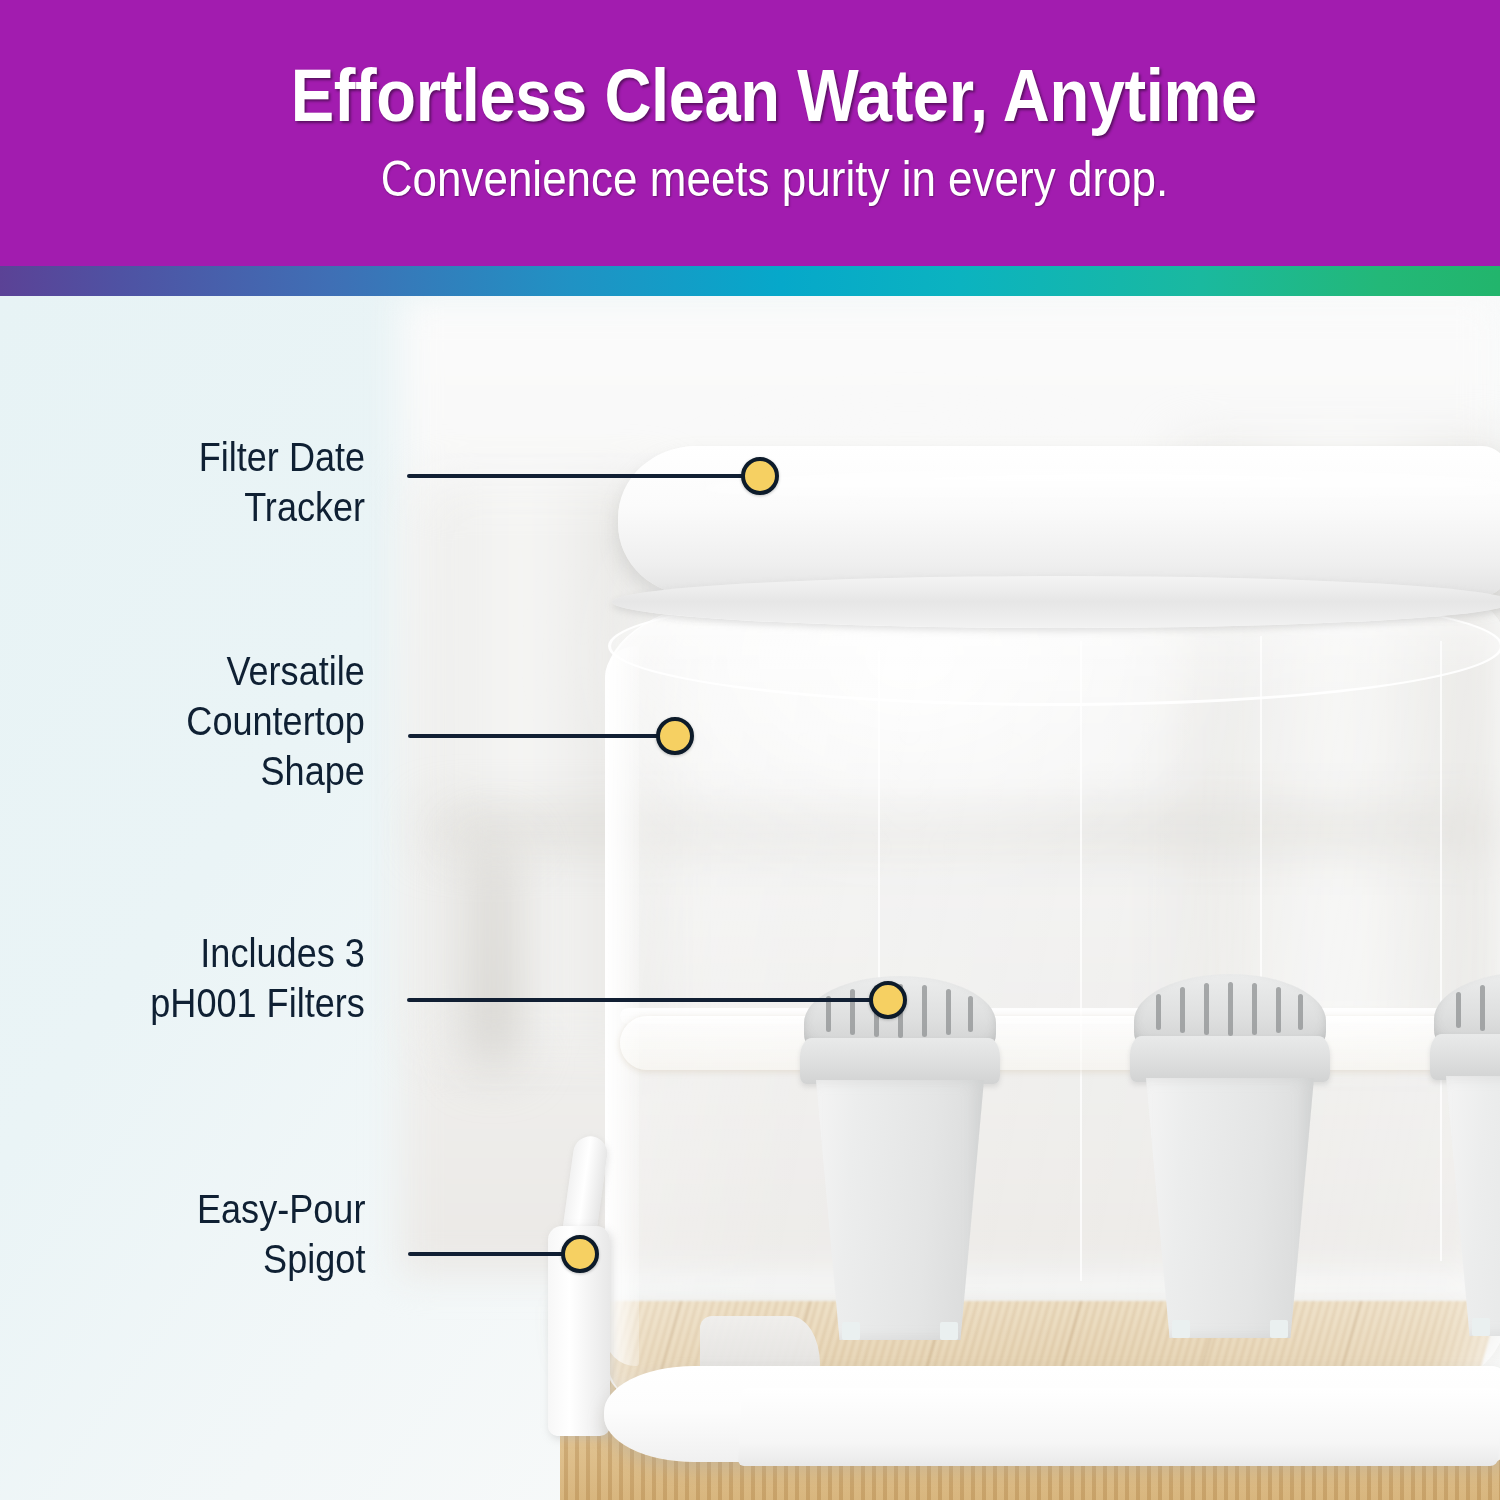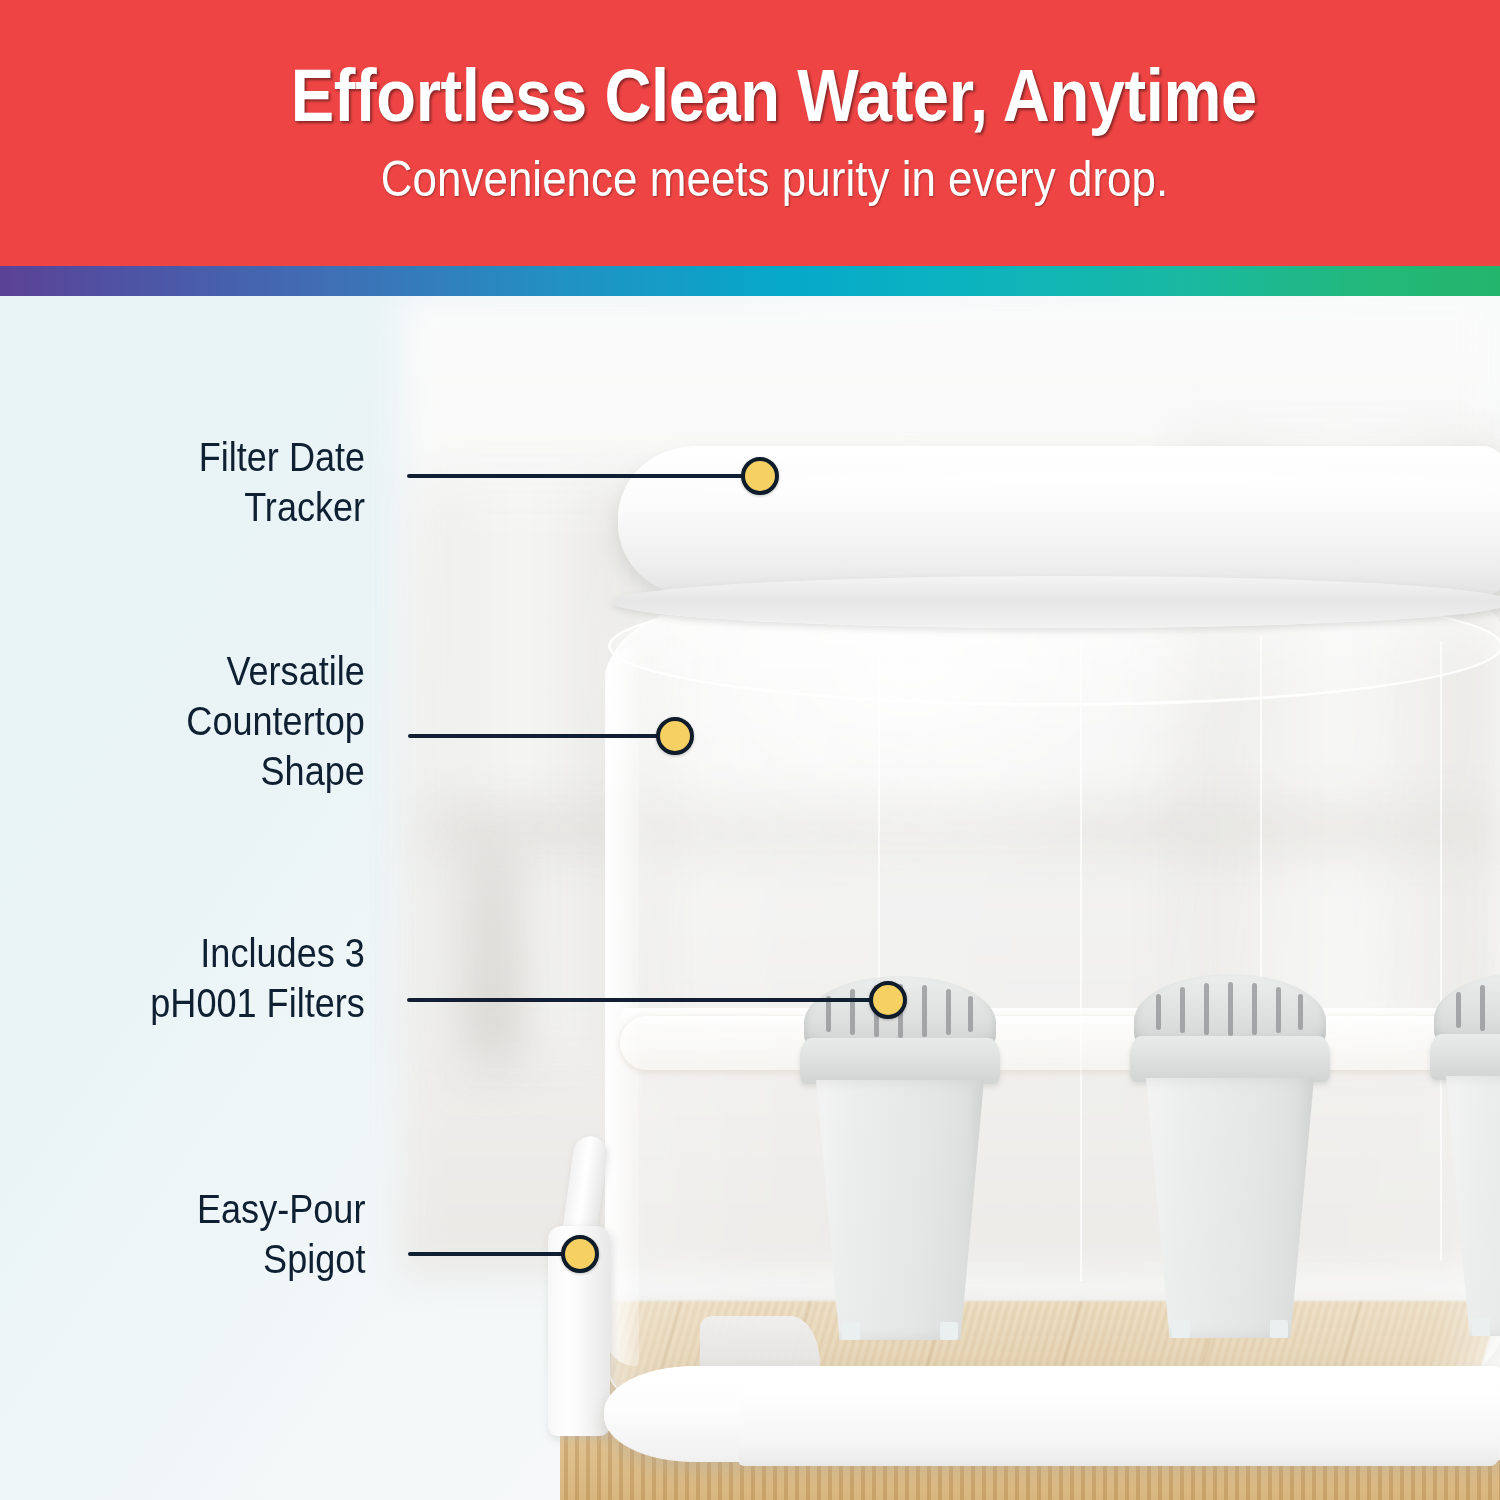"Effortless Clean Water, Anytime" #header { background: #ef4444 -> #a21caf }
